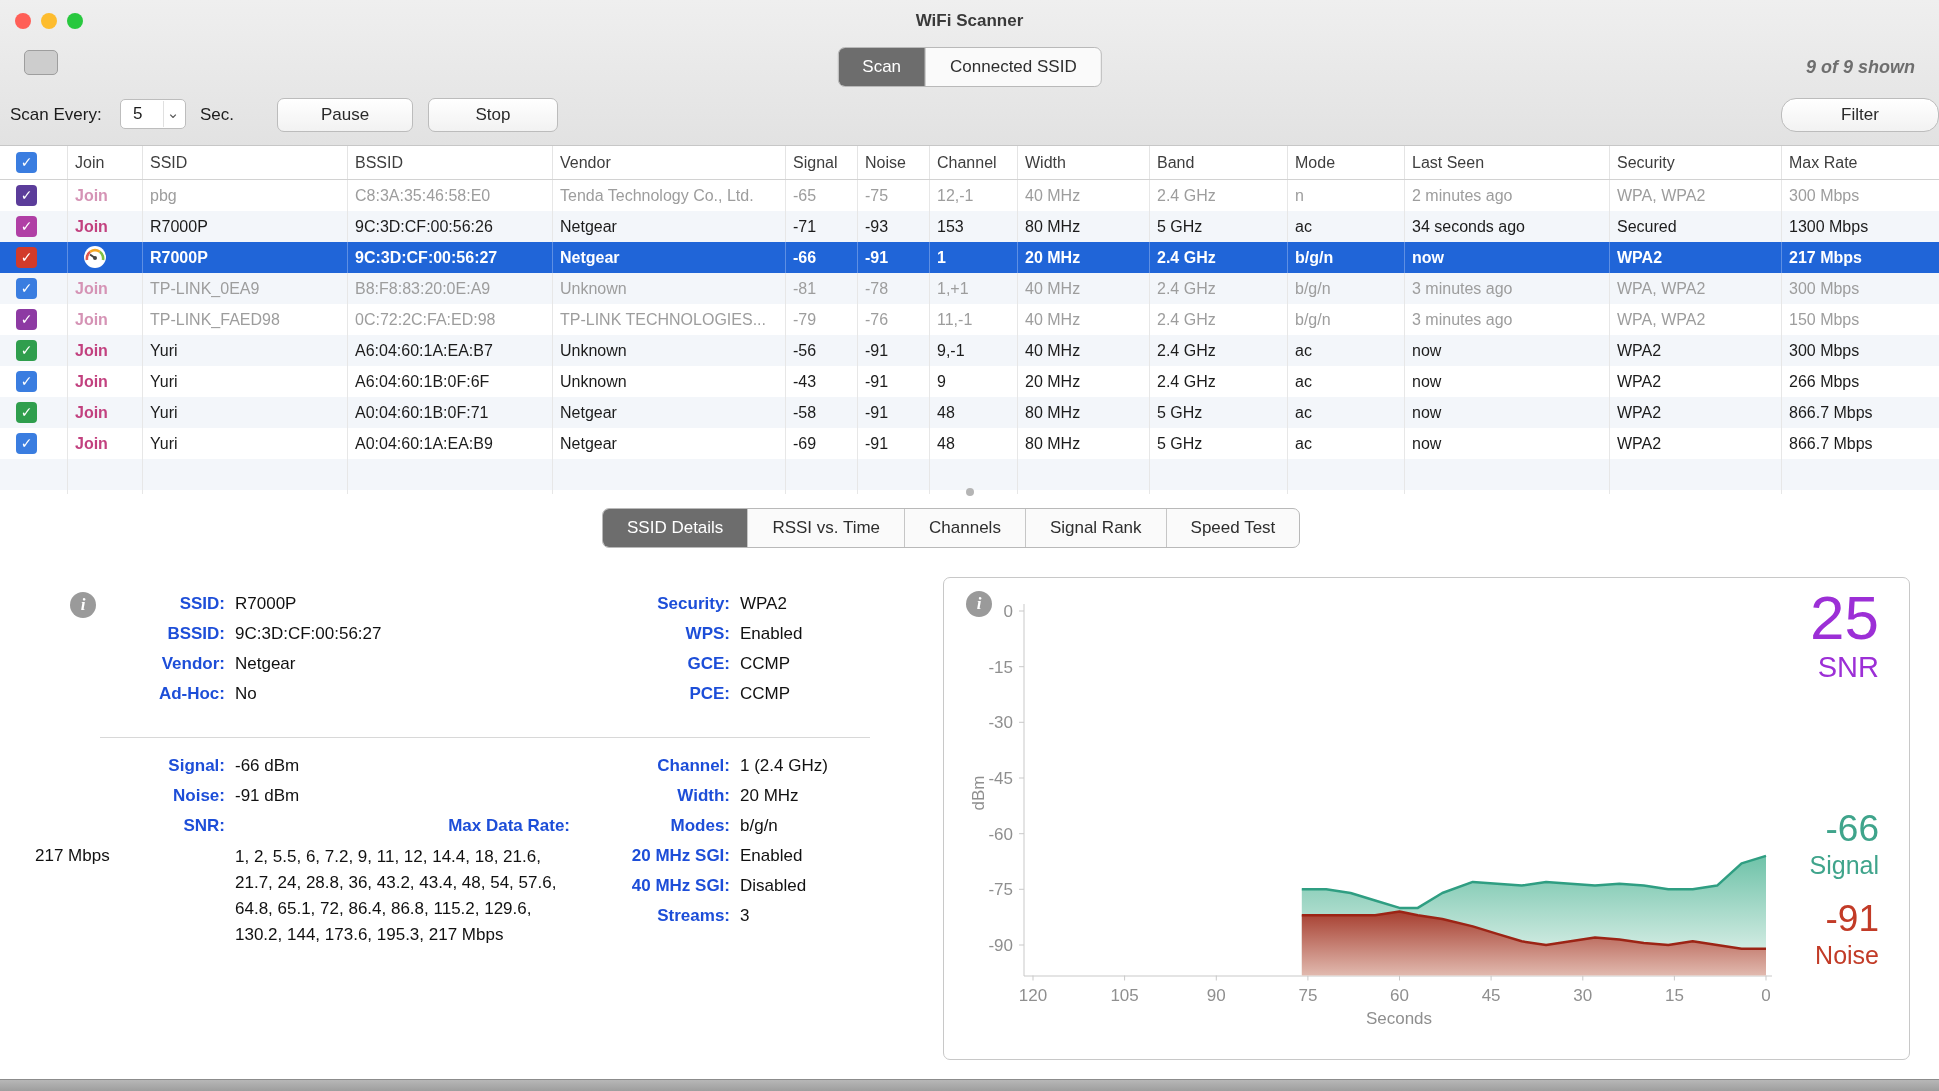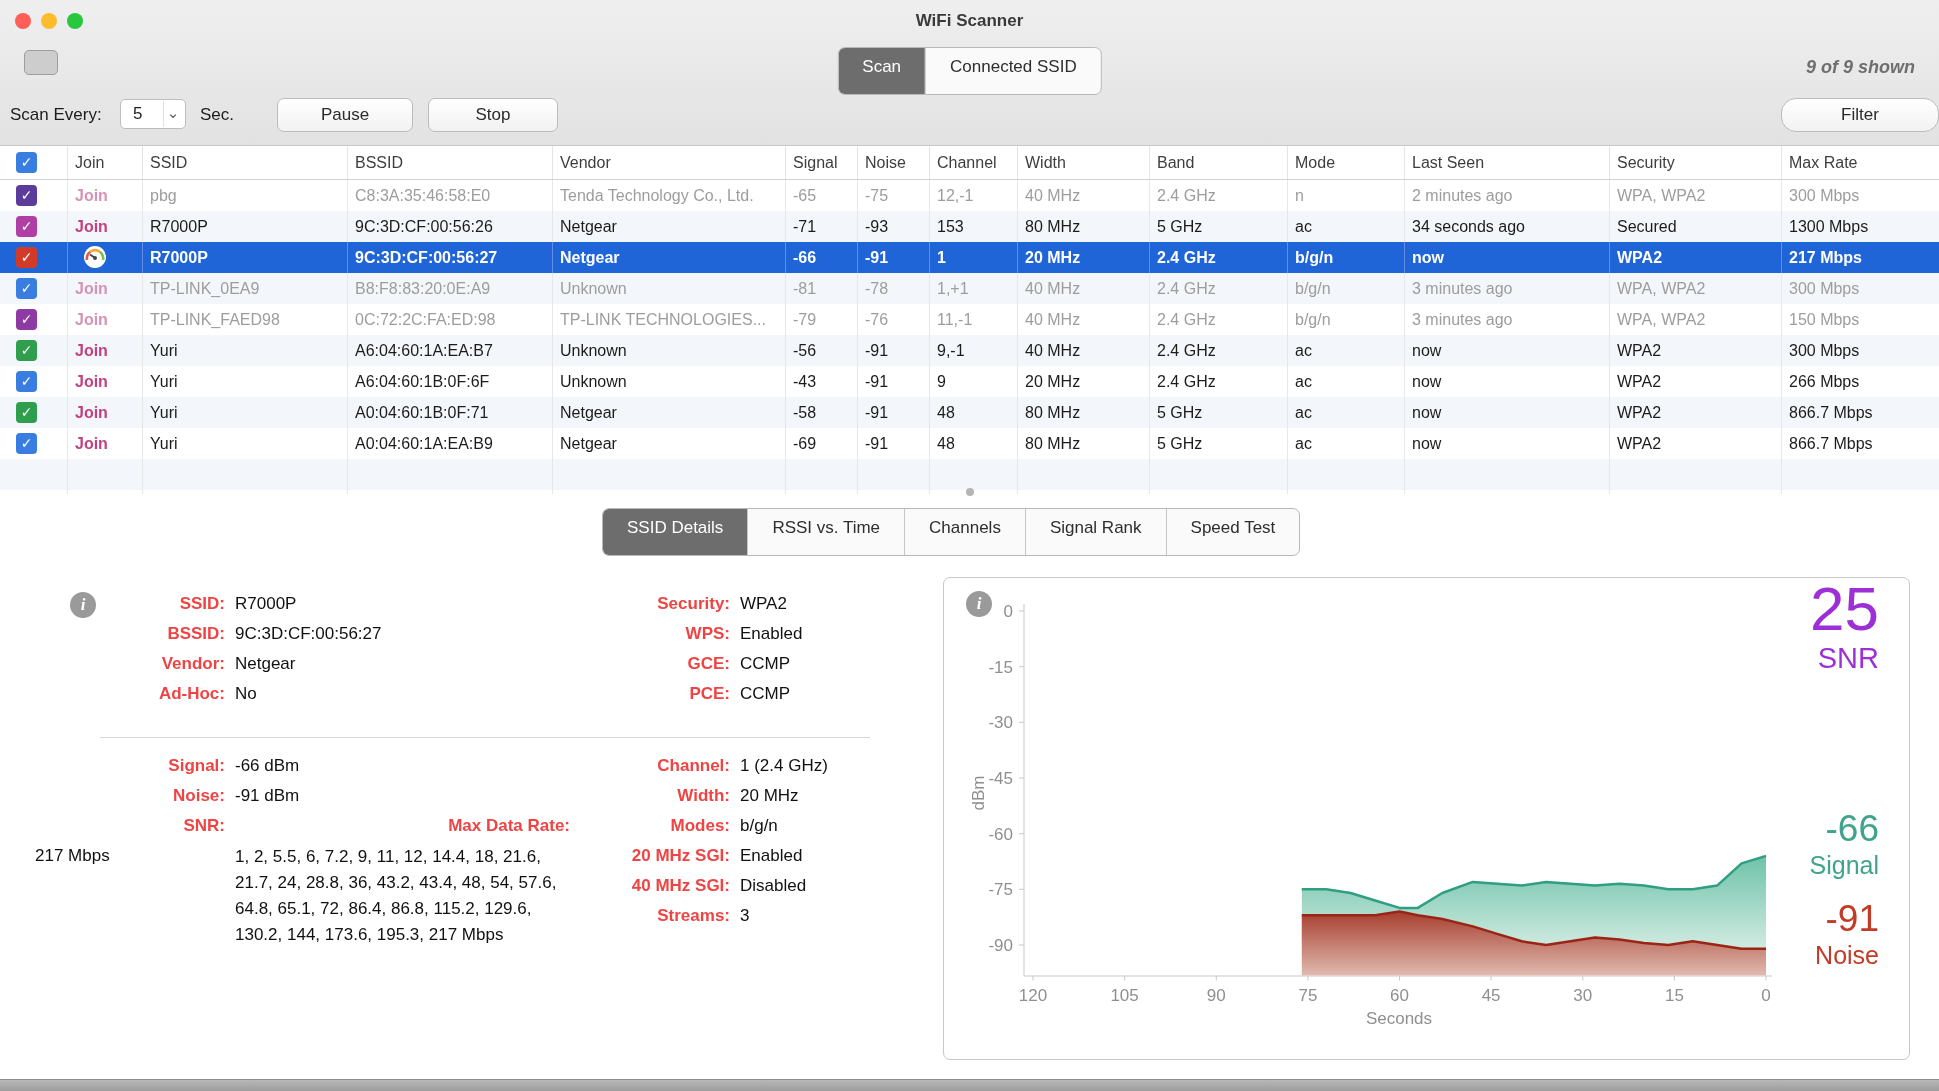"Scan" .seg { height: 46px -> 38px }
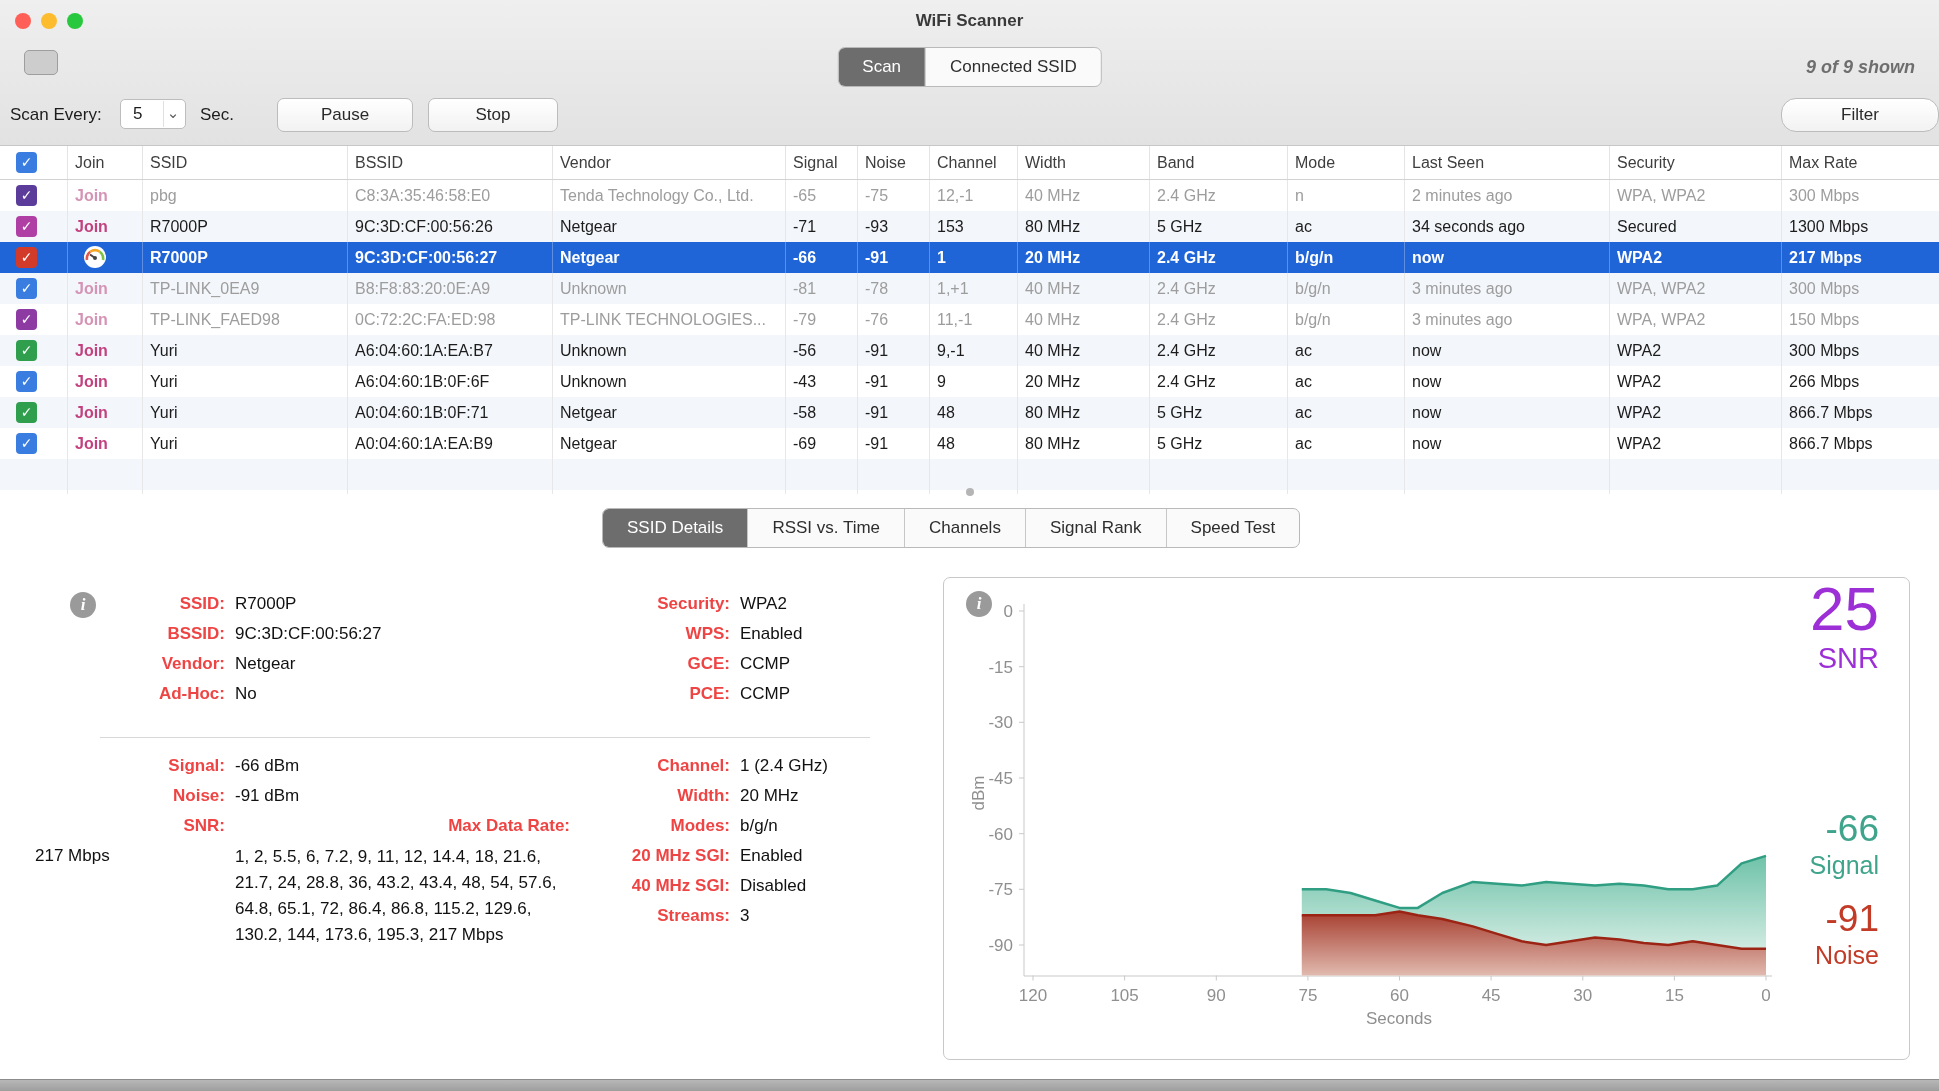"SSID:" .kv .k { color: #ef4444 -> #1d4ed8 }
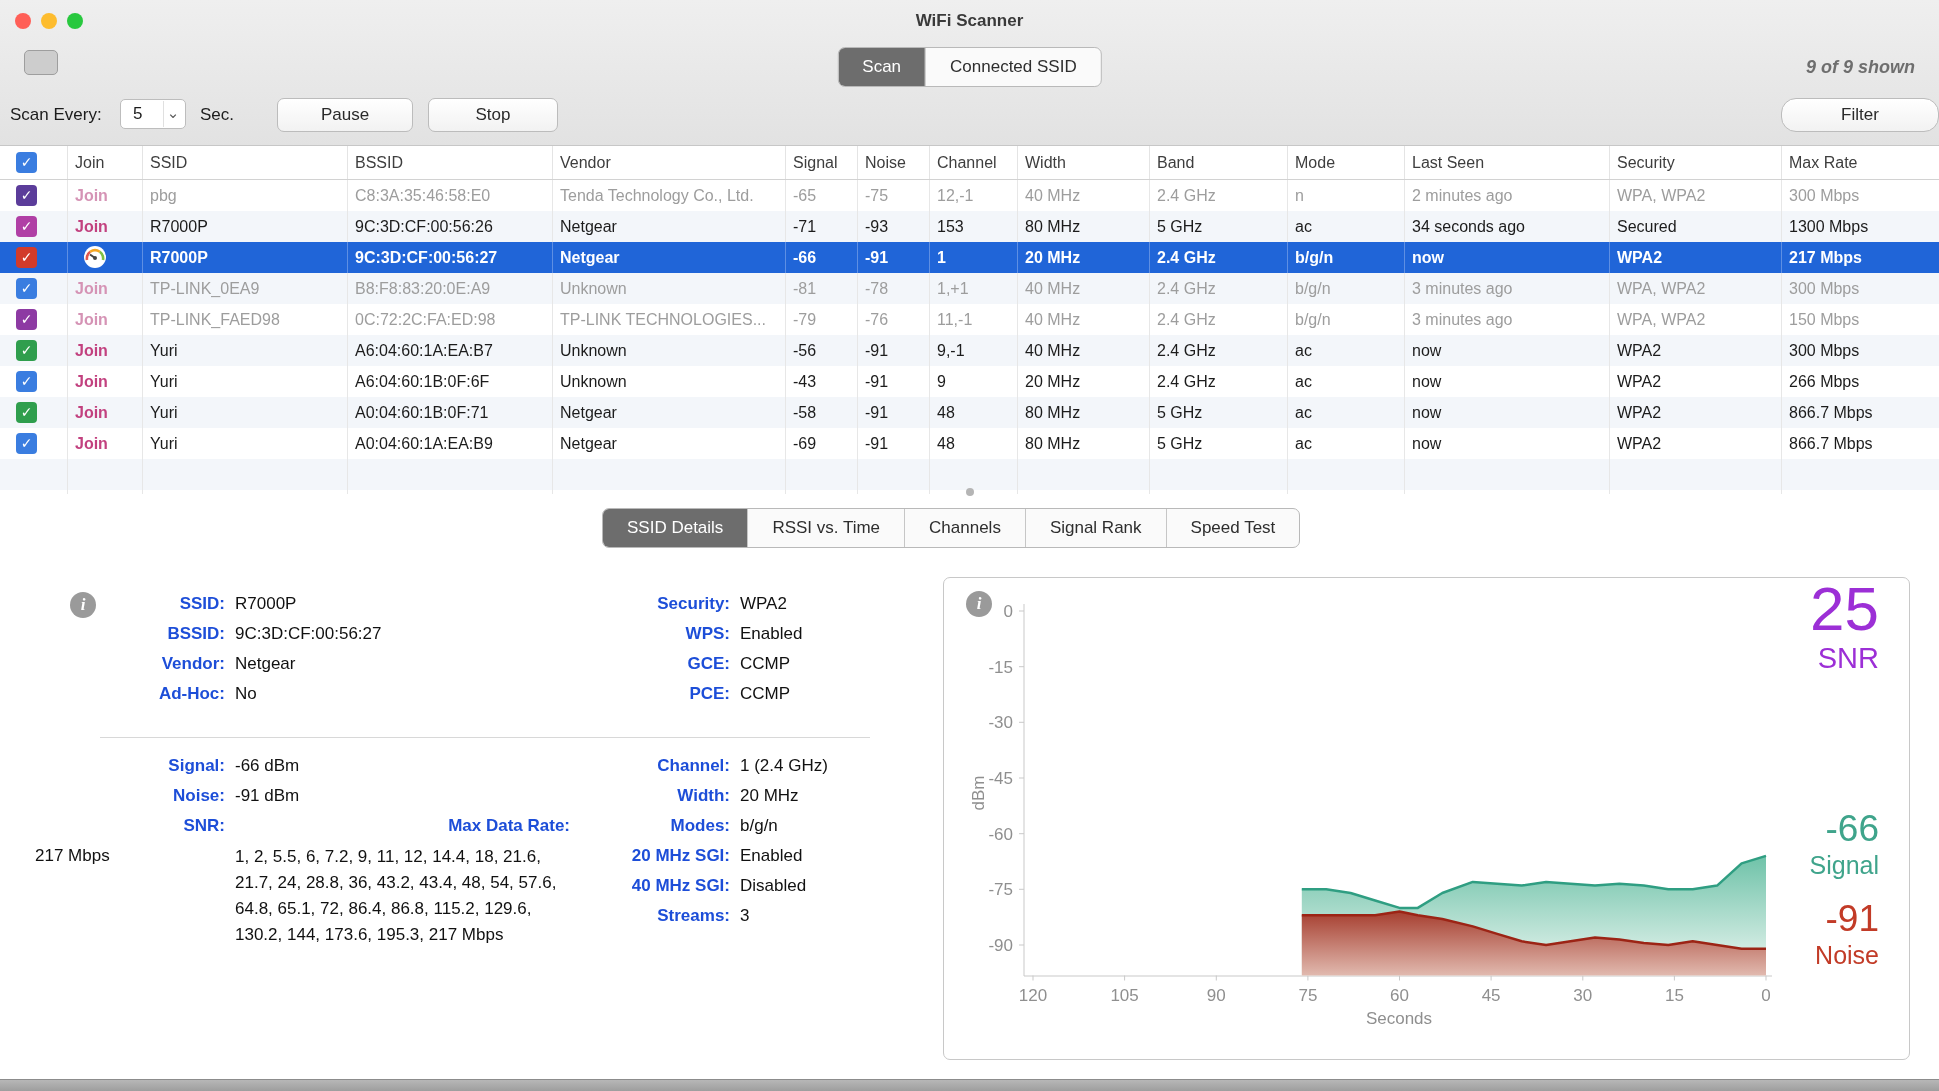"25" .badge.b0 { top: 0 -> 9px }
